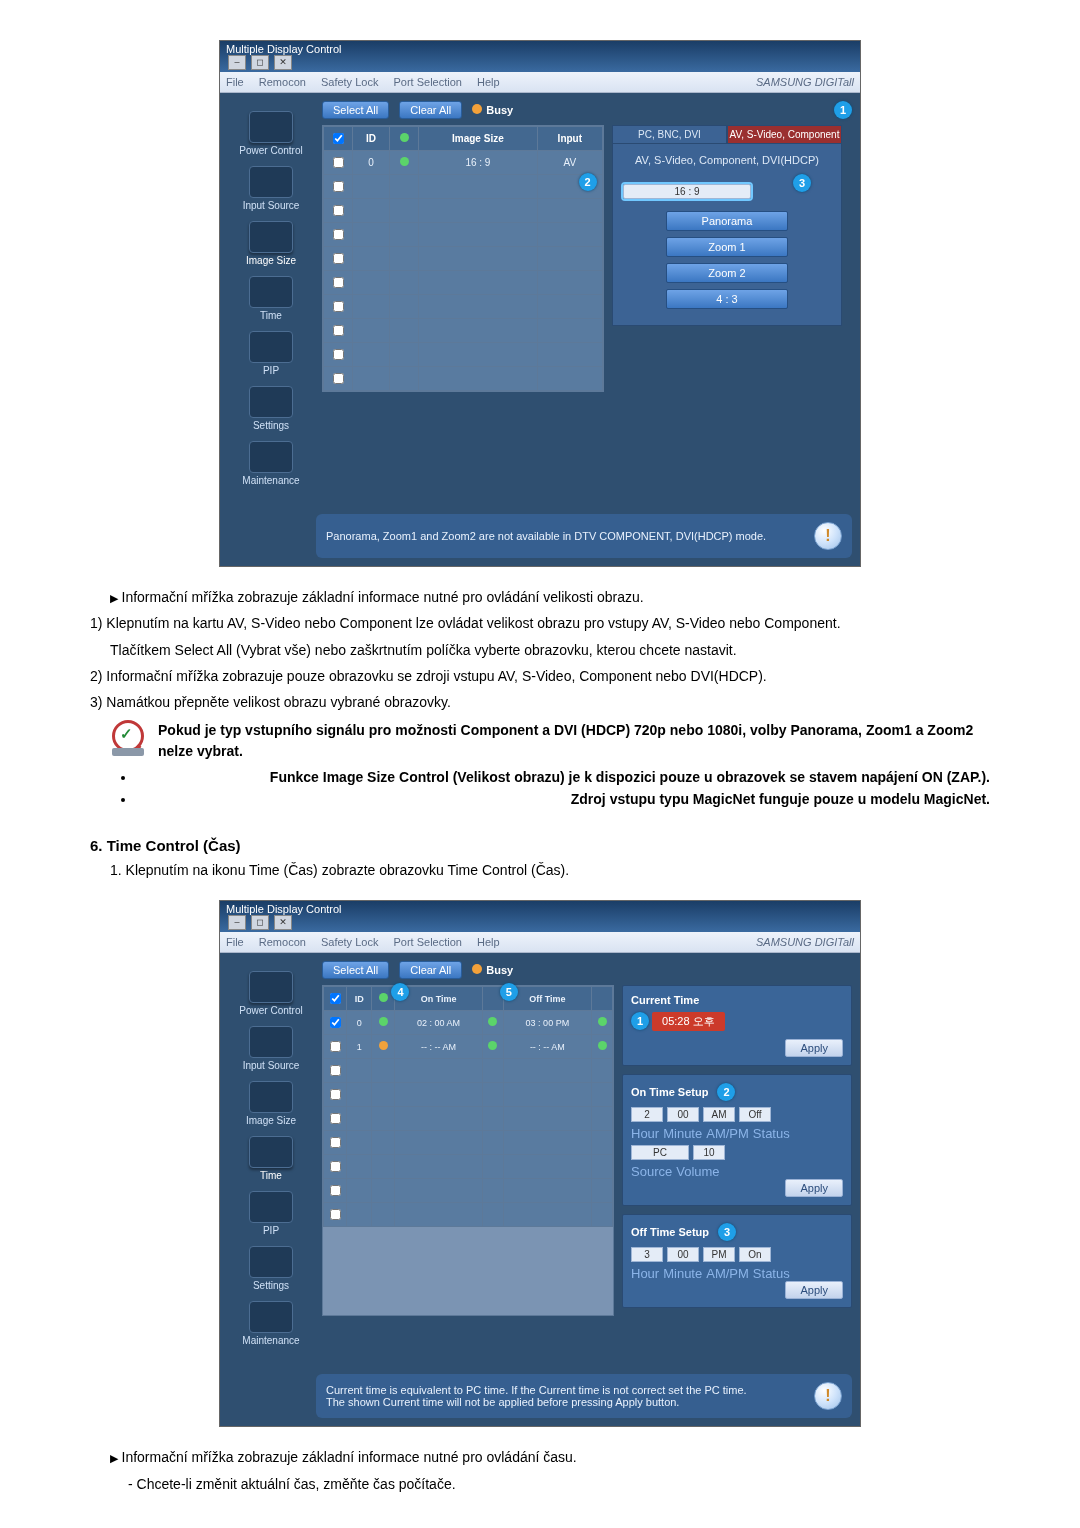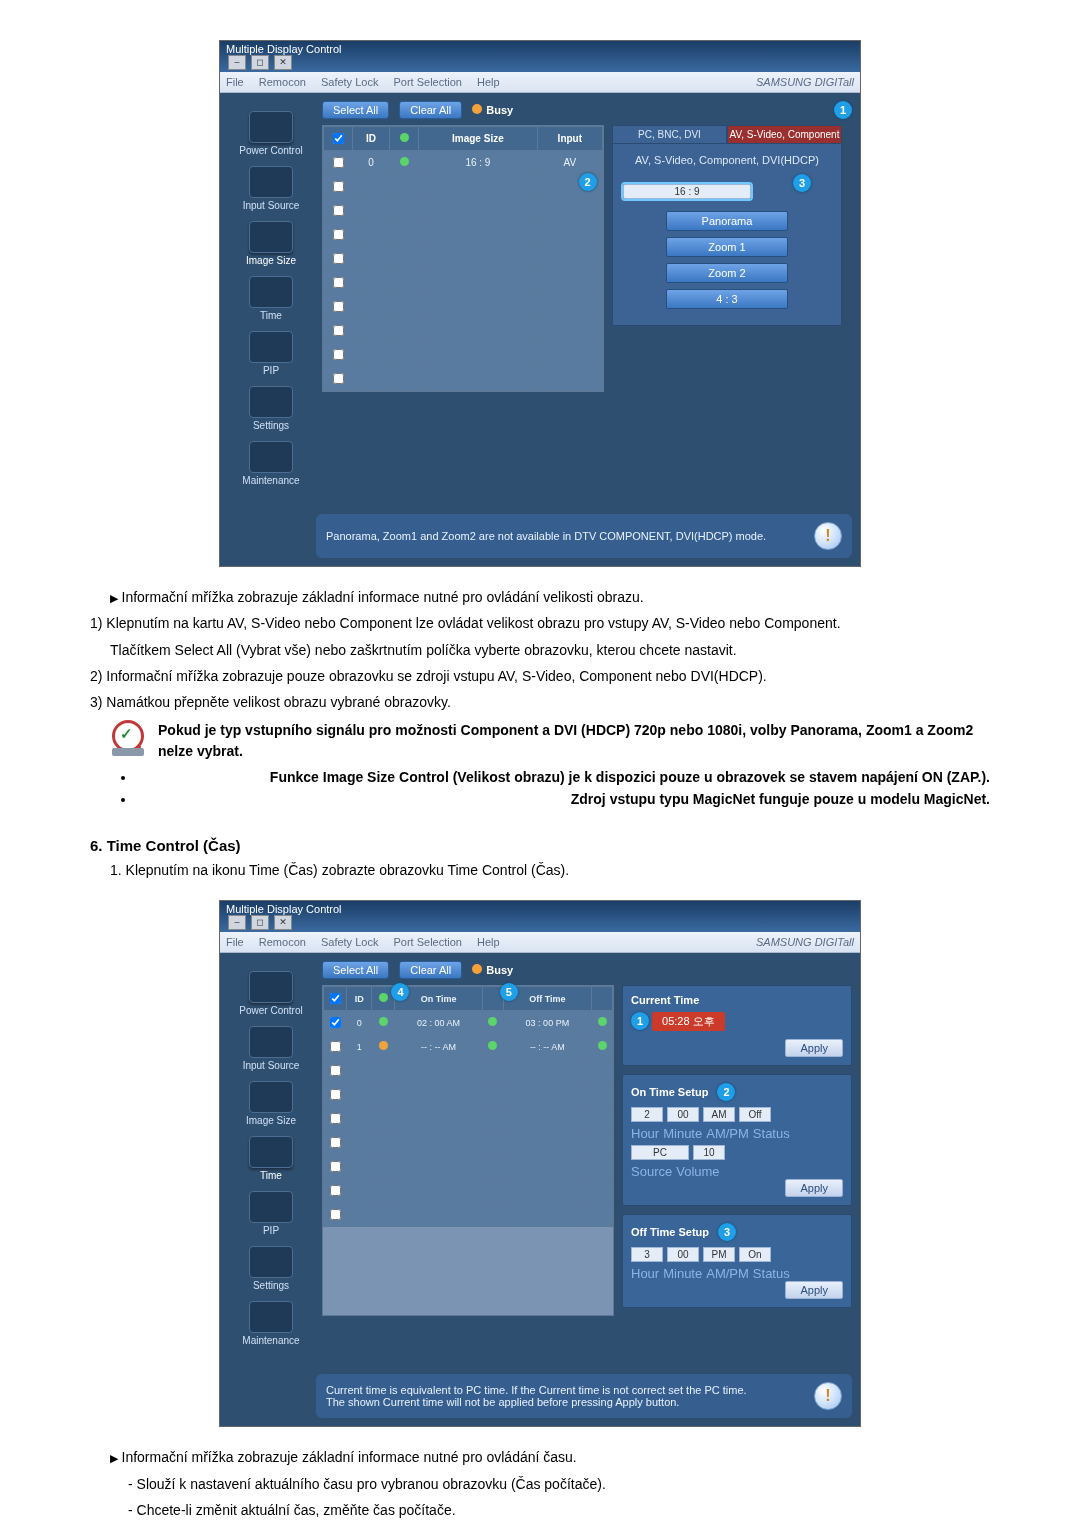"- Slouží k nastavení aktuálního" div.doc-text { html: <div>- Slouží k nastavení aktuálního času pro vybranou obrazovku (Čas počítače).</div> -> none }
